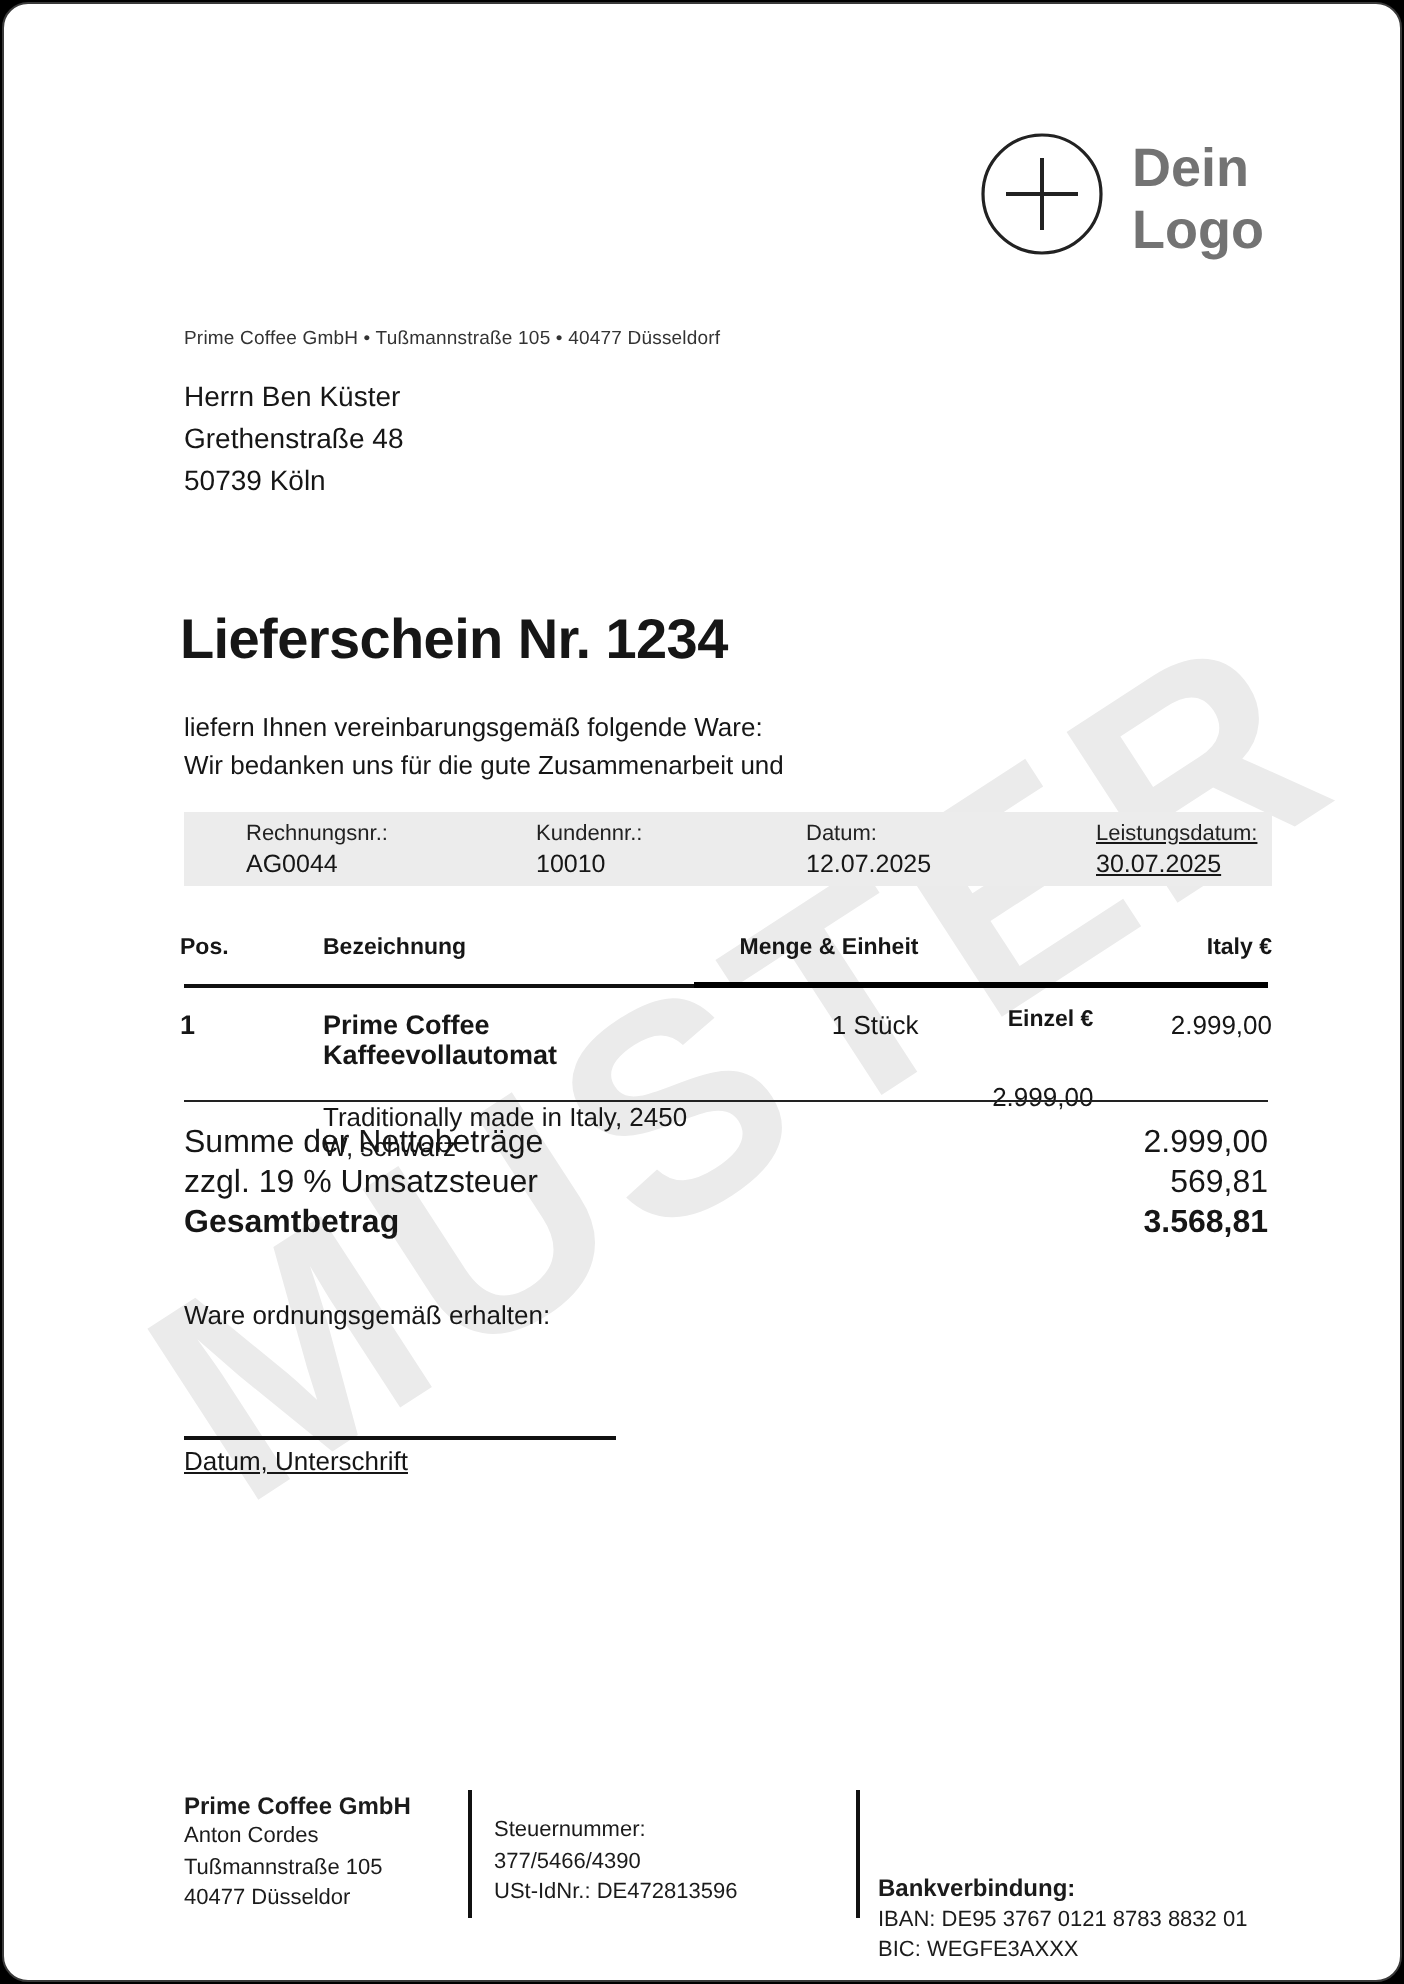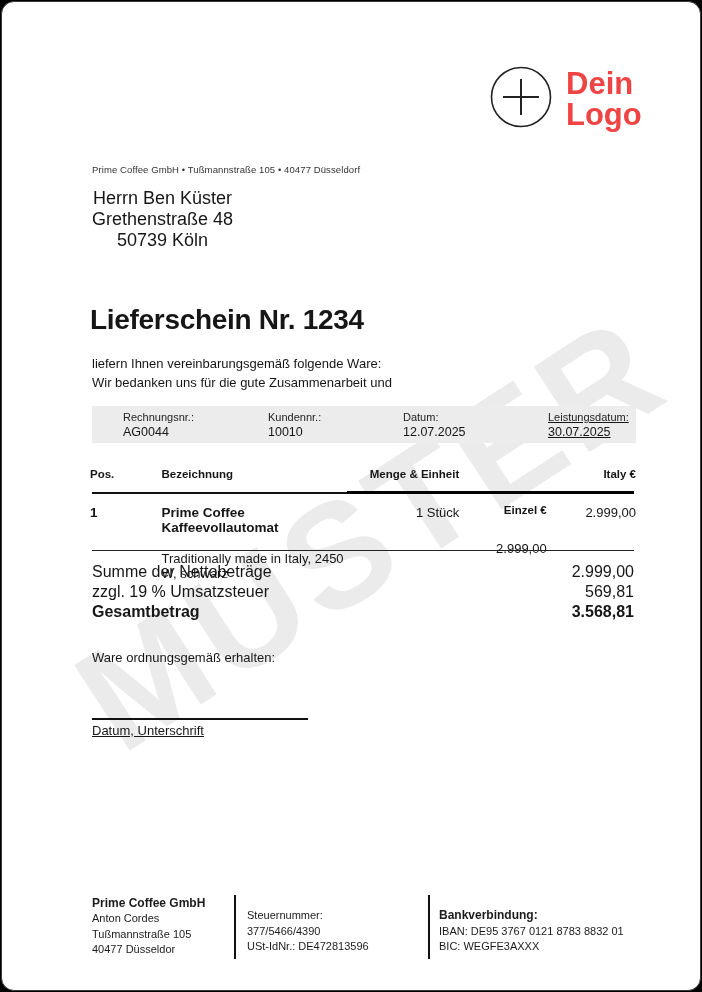"Dein" .logo-text { color: #ef4444 -> #737373; font-size: 31px -> 27px }
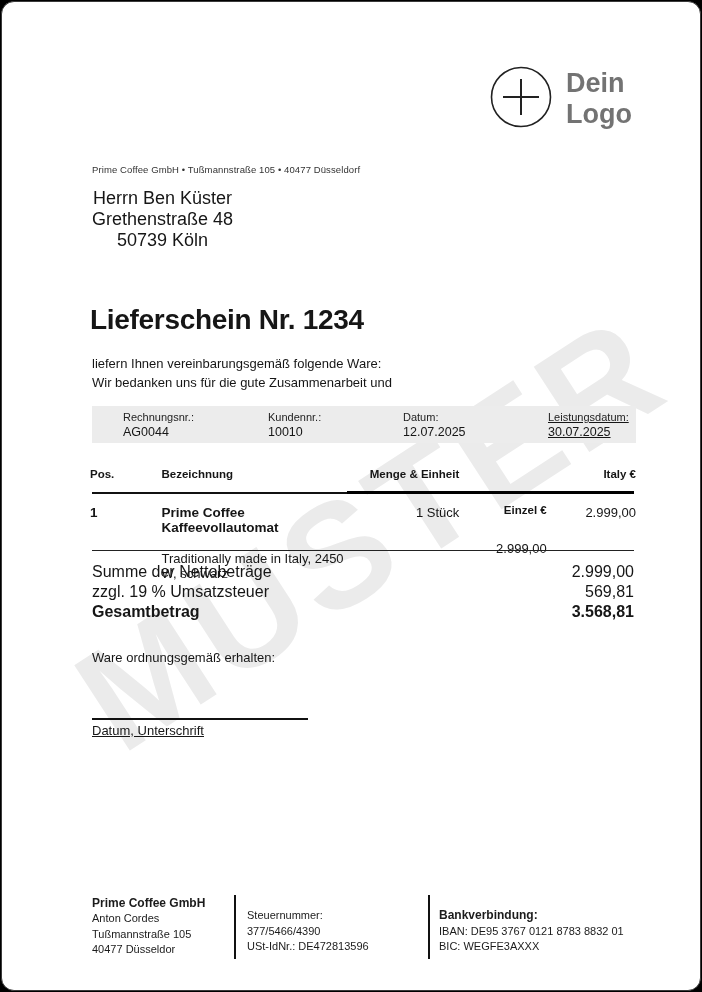"Herrn Ben Küster" .recipient { font-size: 18px -> 14px; text-align: center -> none }
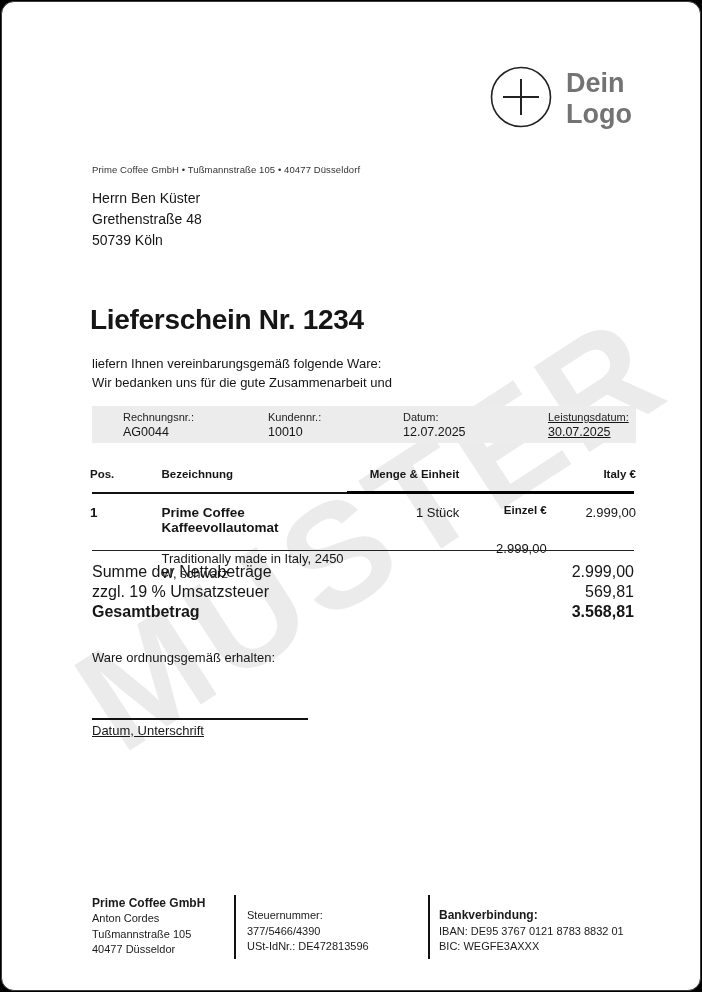"Bankverbindung:" .fc-bank .bank-title { margin-top: none -> 29px }
